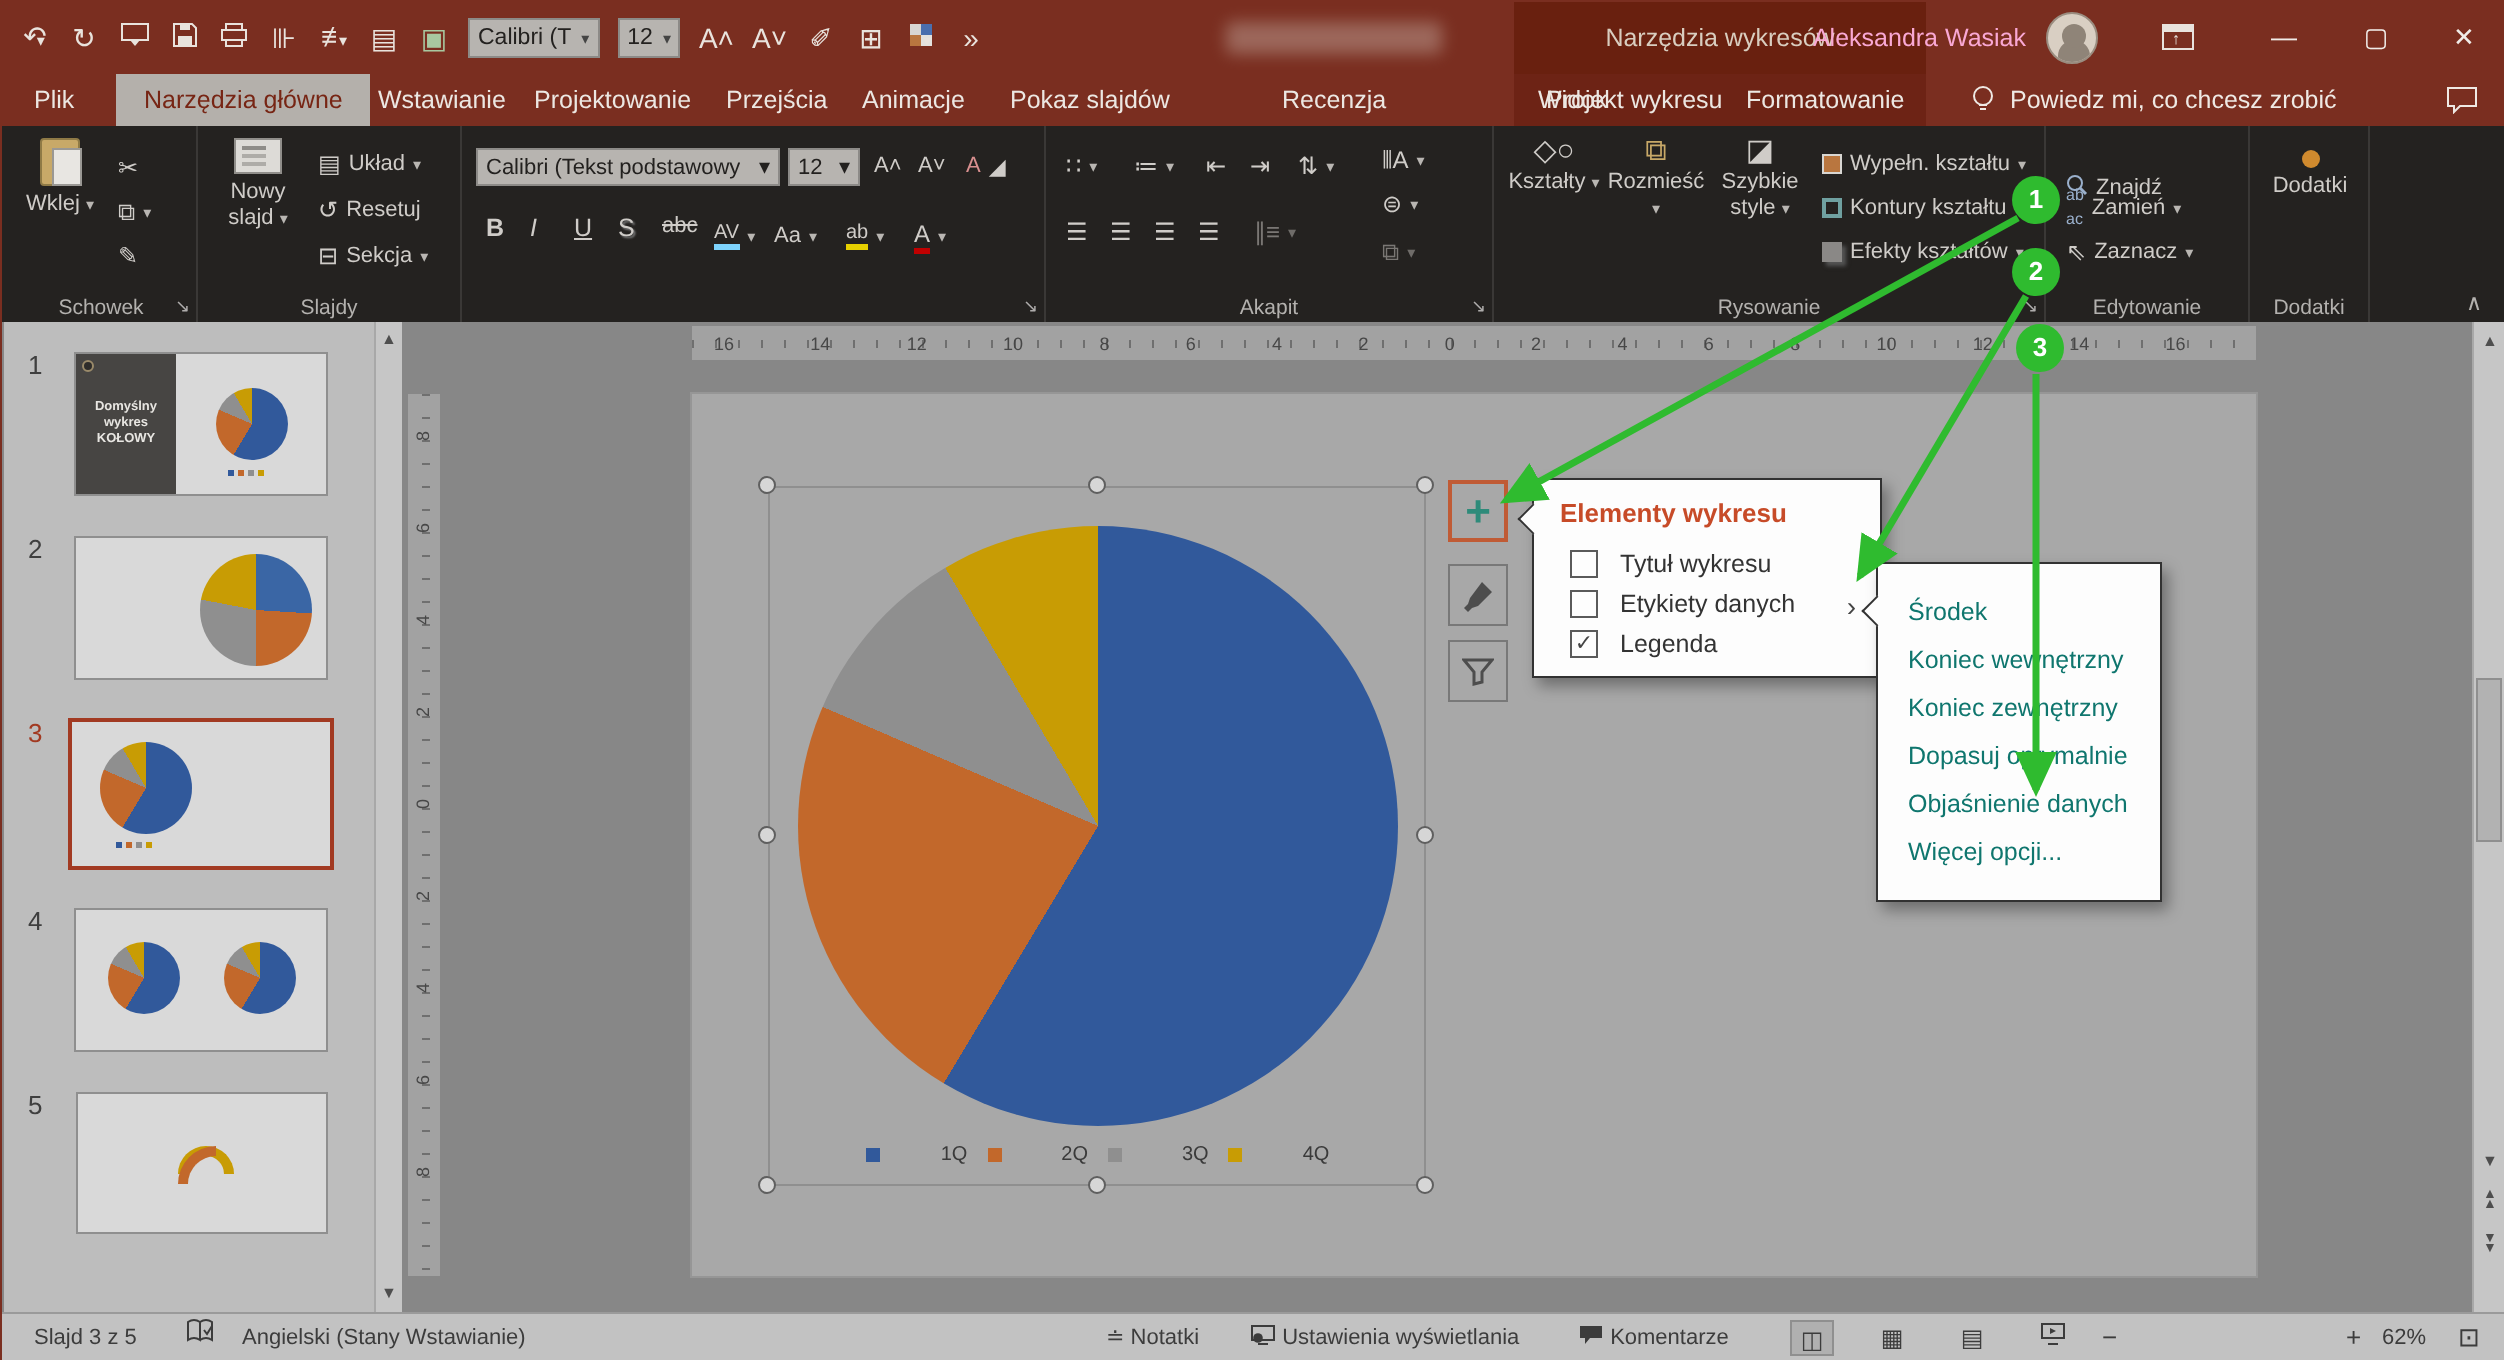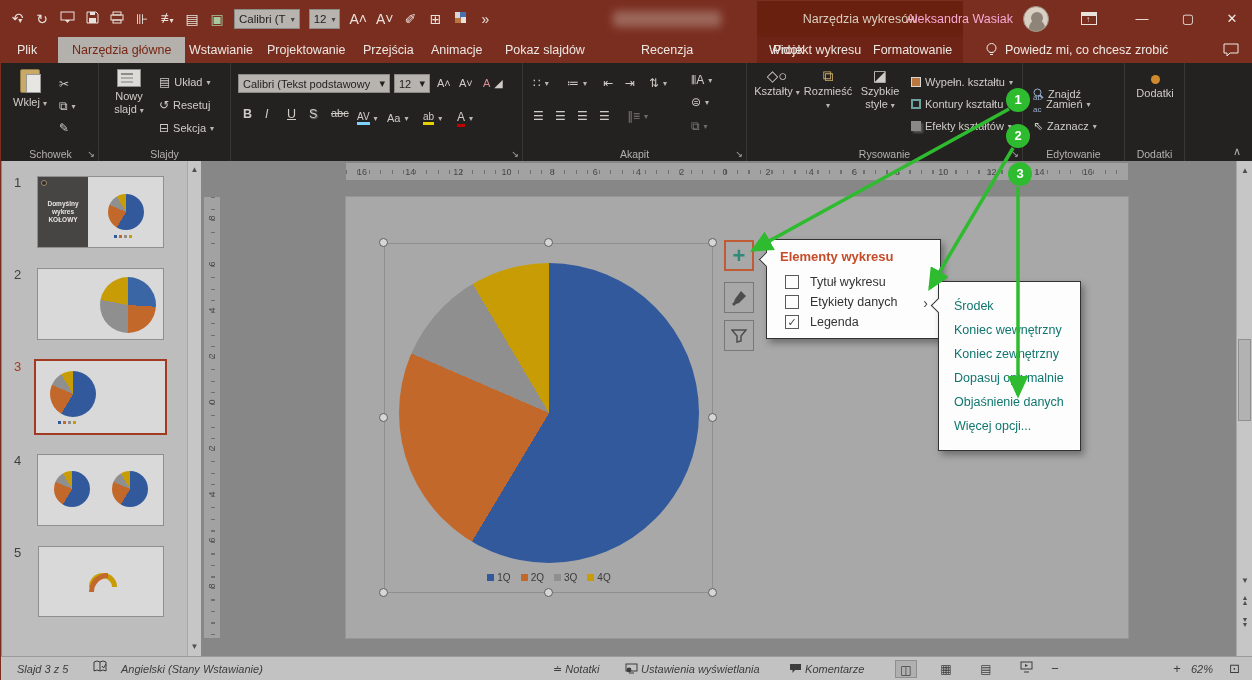"1Q" .legend .li { gap: none -> 27px }
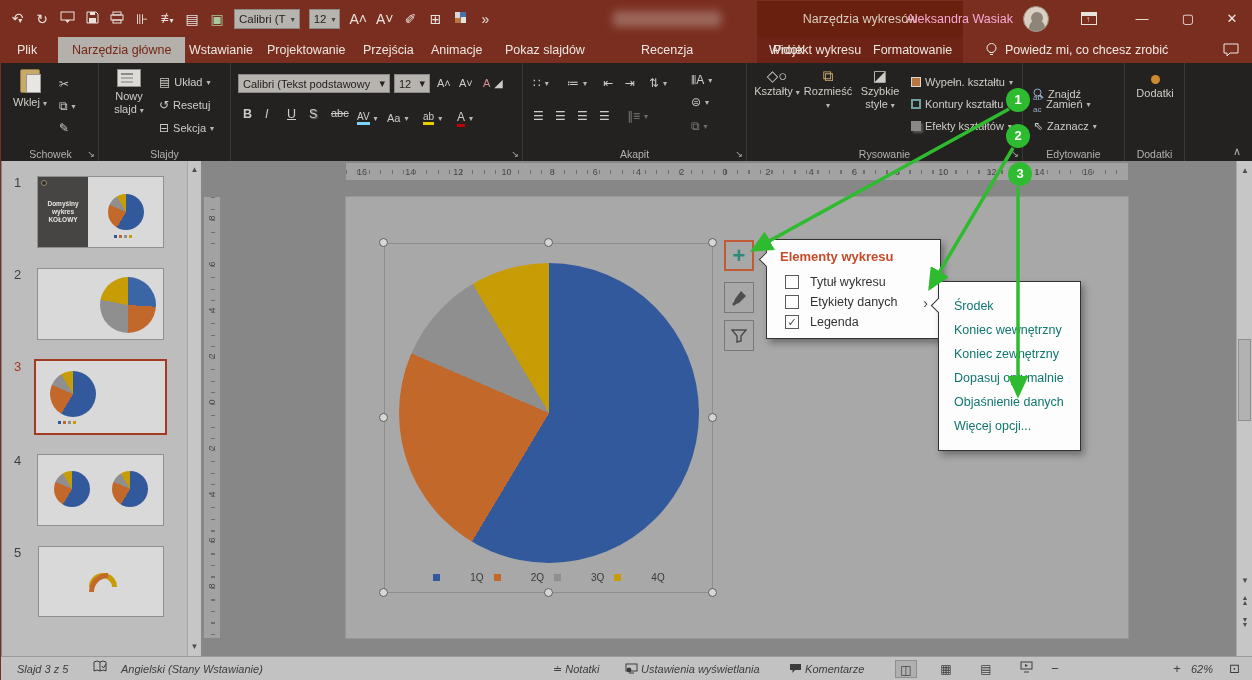"Slajd 3 z 5" .sitem { font-style: italic -> none }
